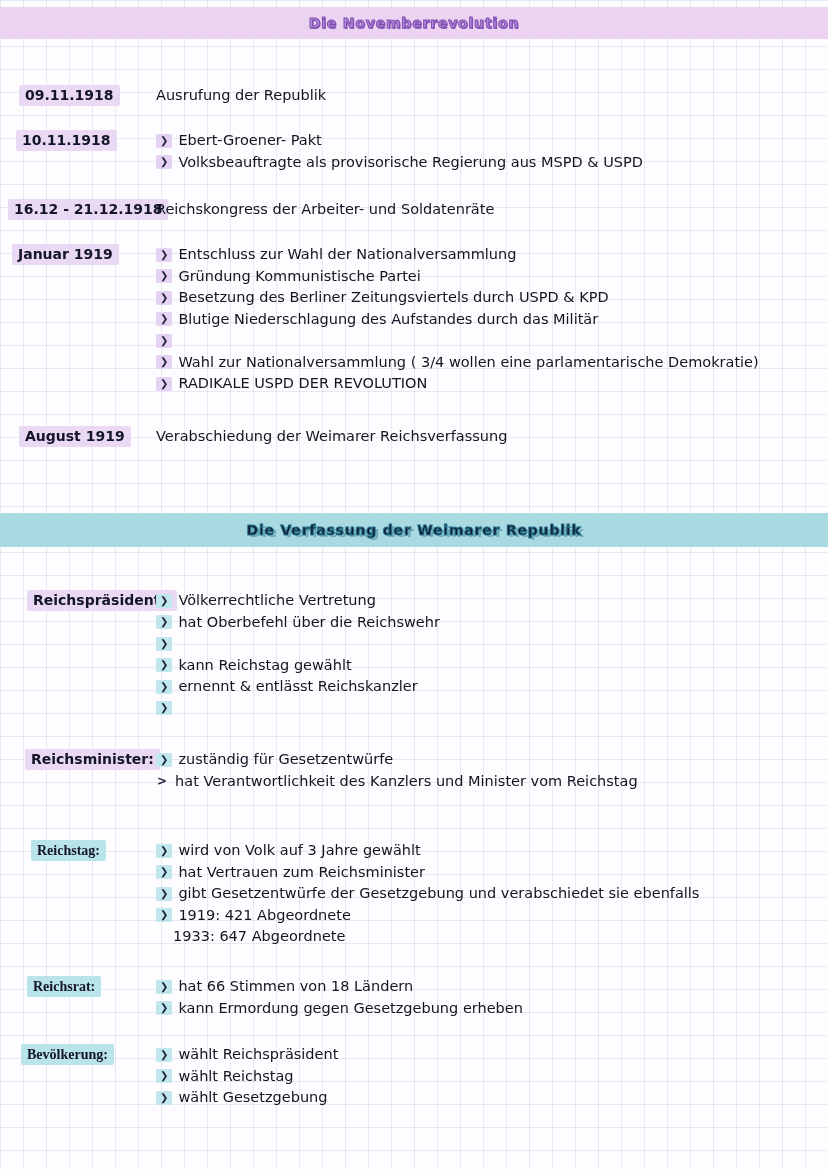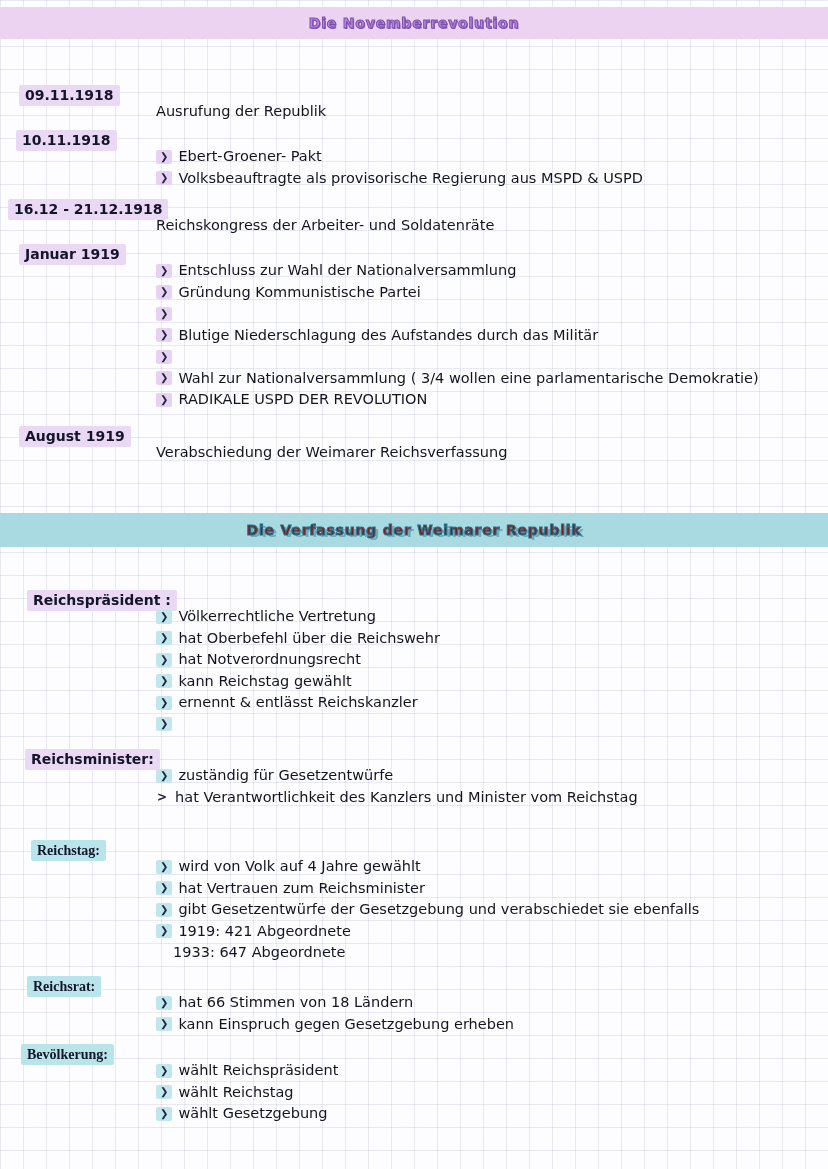"Ausrufung der Republik" .items { margin-top: 16px -> none }
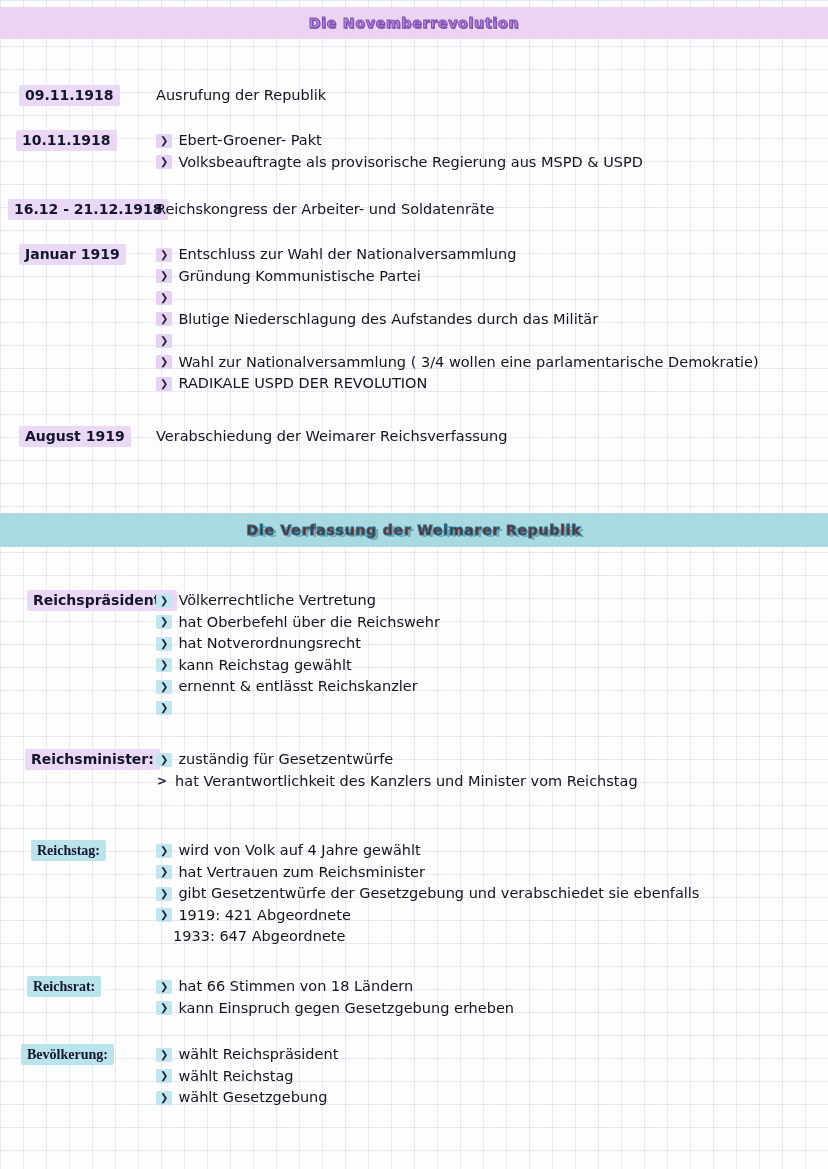"Januar 1919" span.label { left: 19px -> 12px }
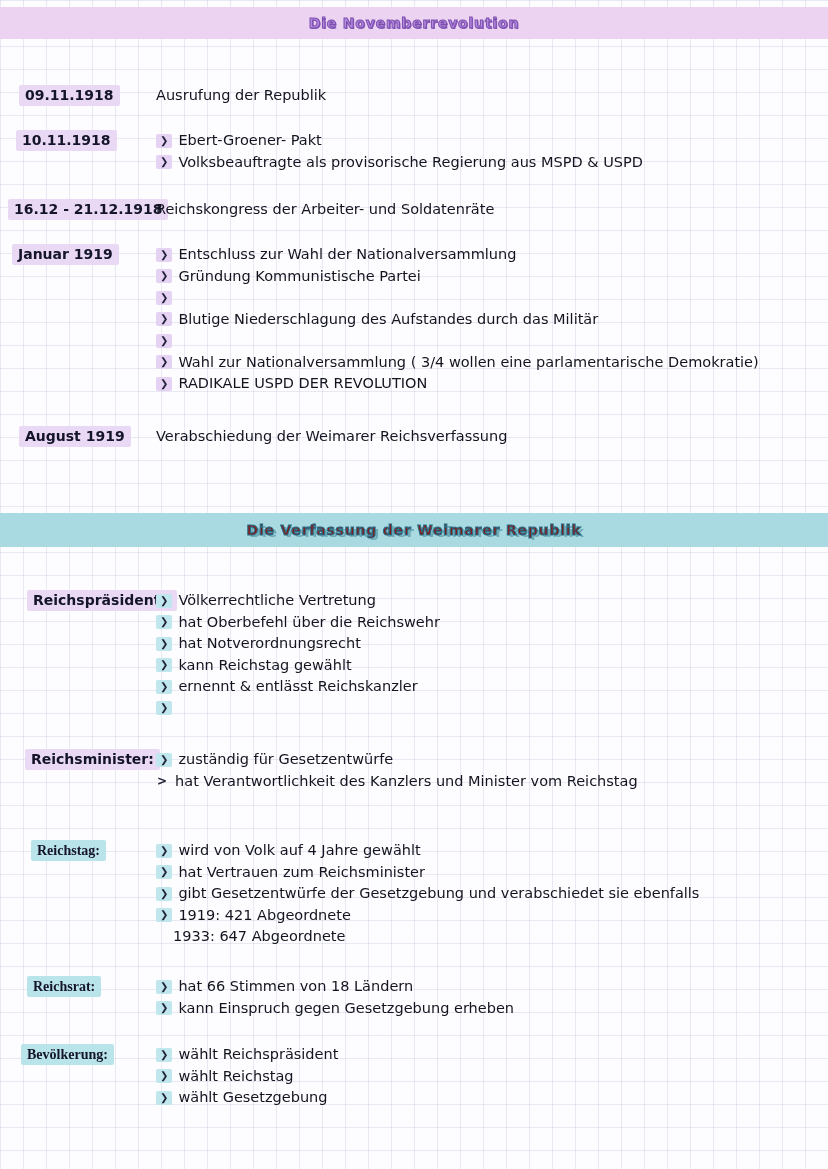"Besetzung des Berliner Zeitungsviertels" span.txt { html: none -> <span>Besetzung des Berliner Zeitungsviertels durch USPD &amp; KPD</span> }
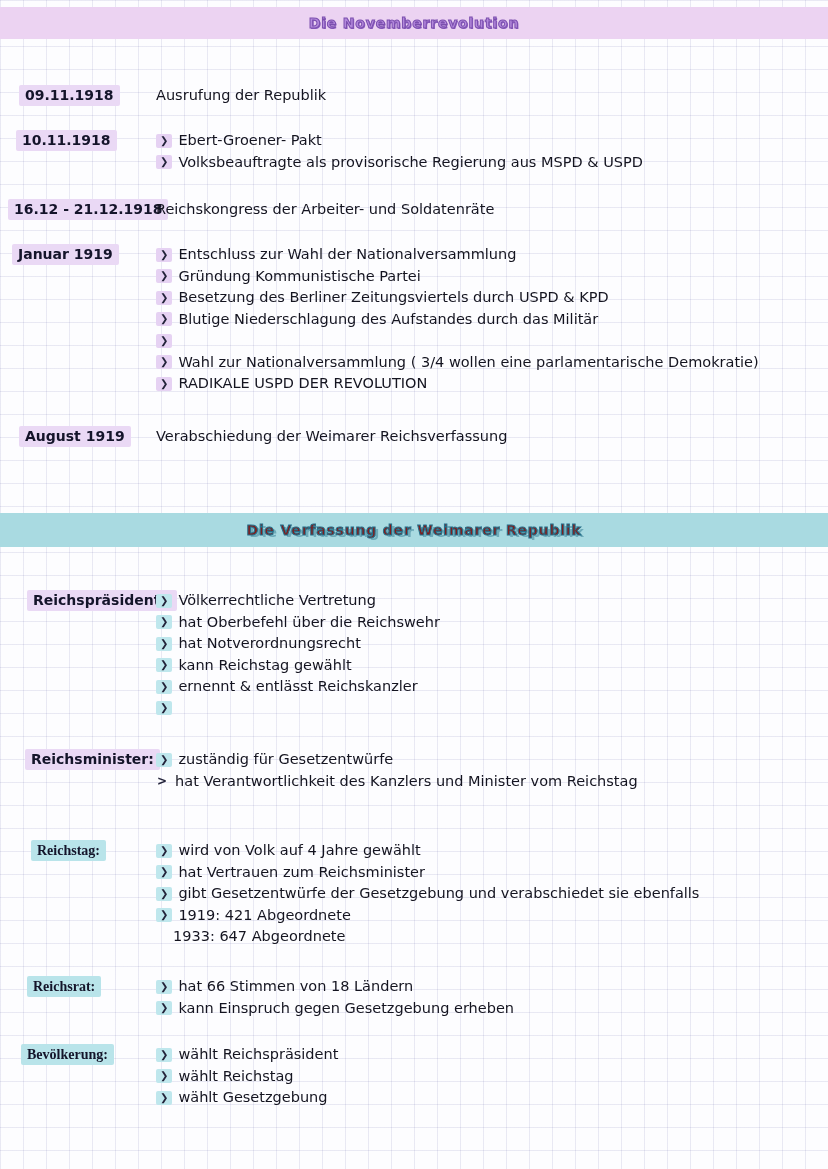"Die Verfassung der Weimarer Republik" .title-teal { color: #7f1d1d -> #0f172a }
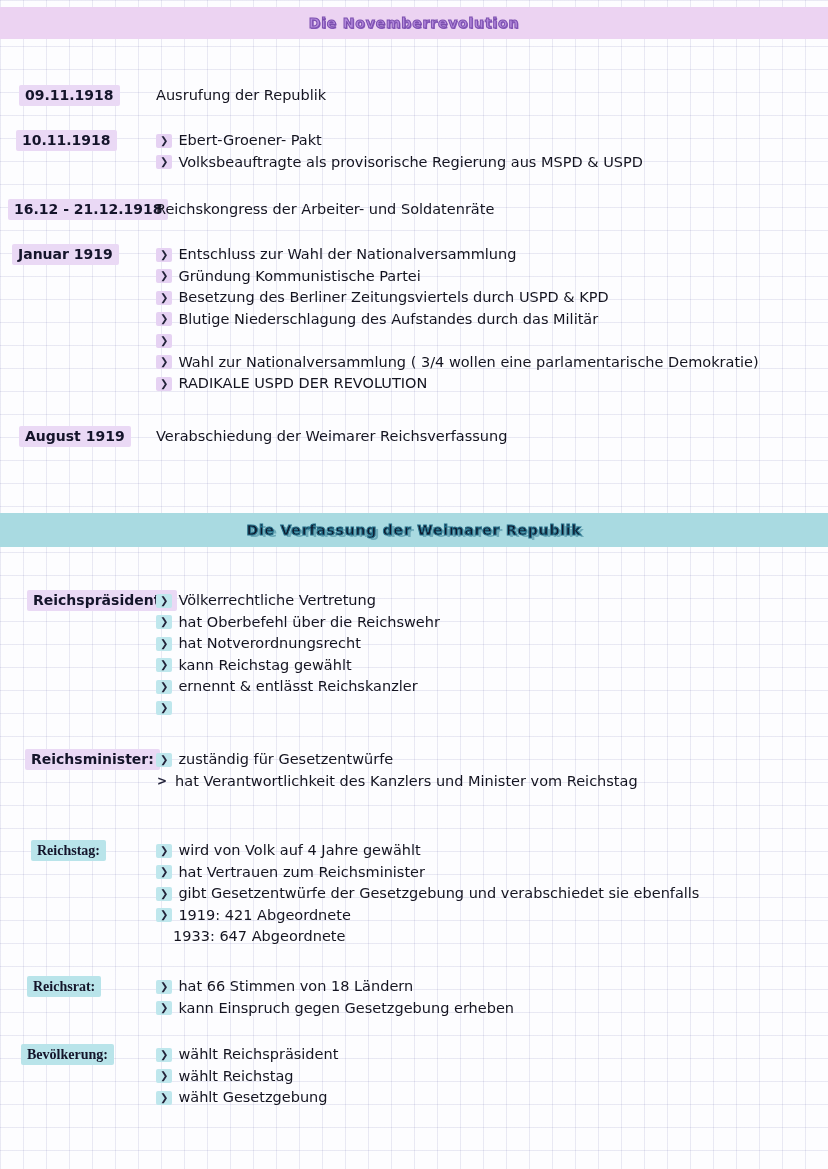"hat Notverordnungsrecht" span.txt { html: <span>hat Notverordnungsrecht</span> -> none }
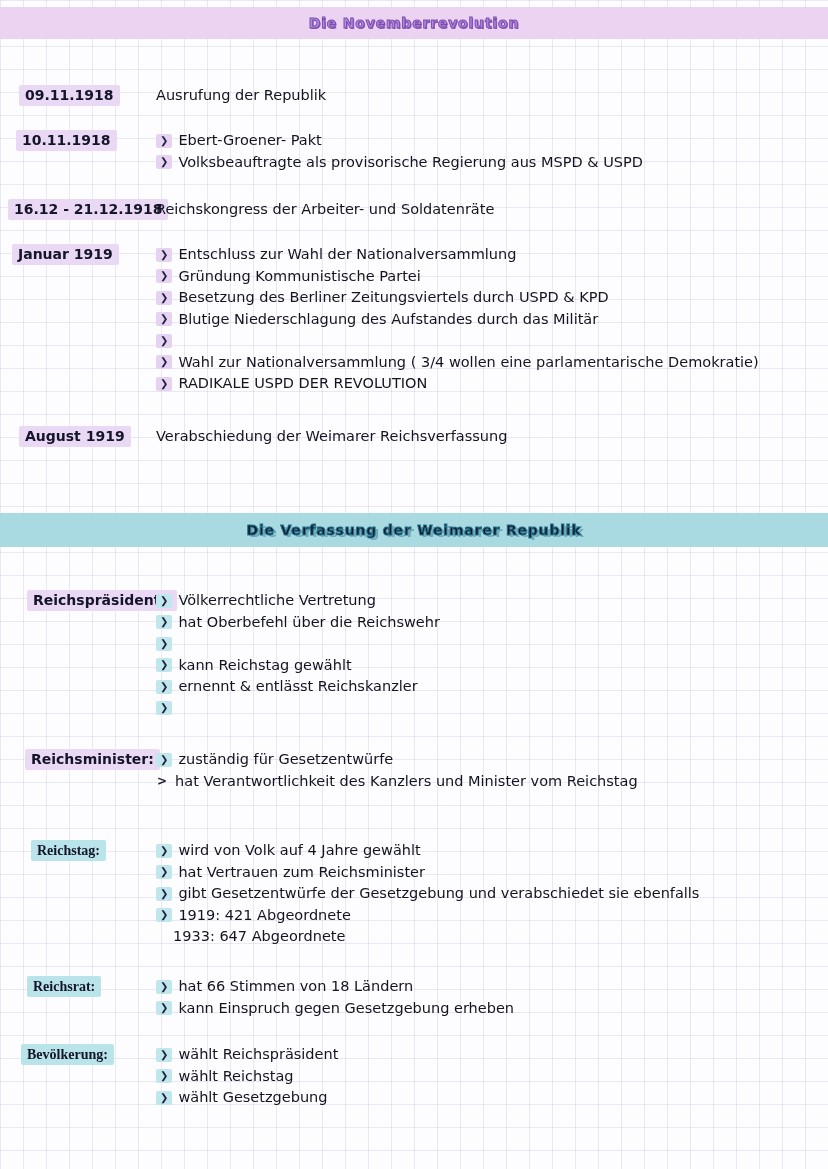"wird von Volk auf 4" span.txt { text: 4 -> 3 }
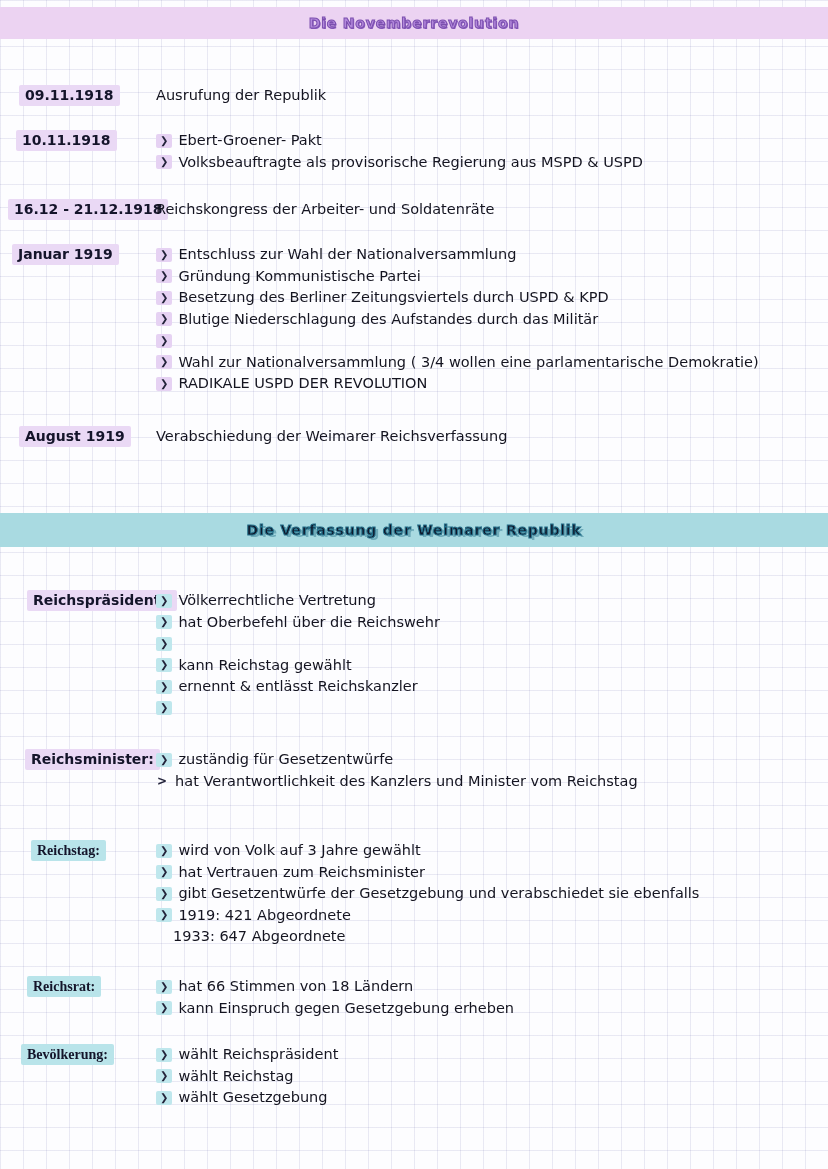"kann Einspruch gegen Gesetzgebung" span.txt { text: Einspruch -> Ermordung }
